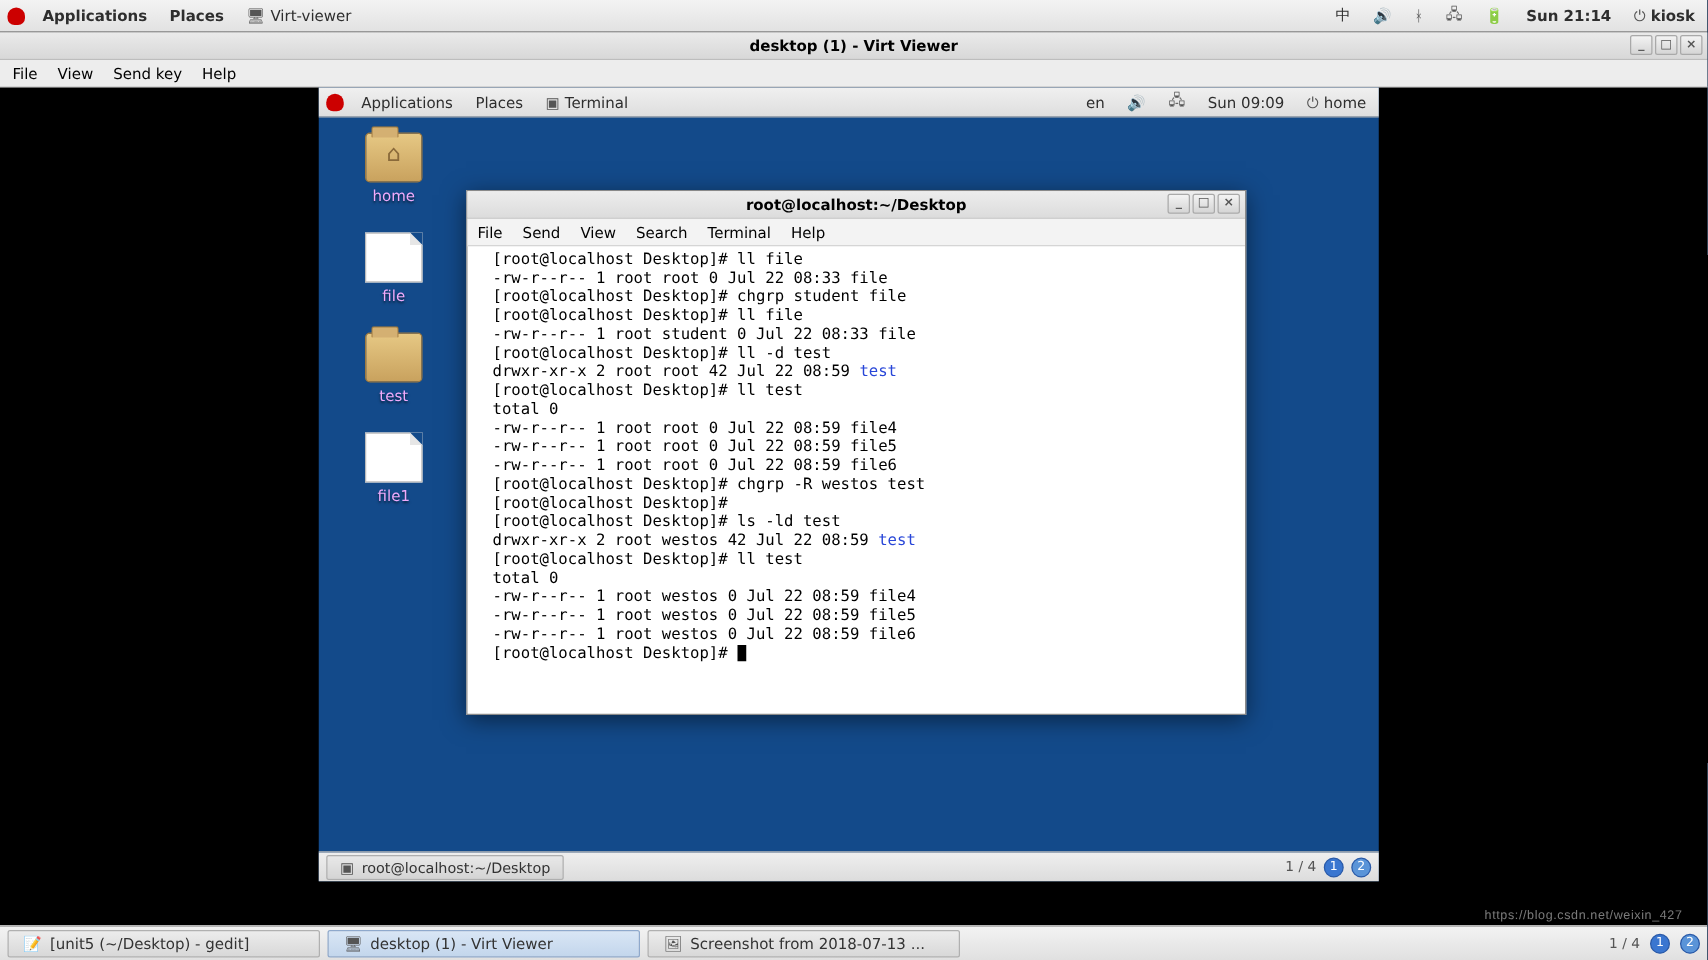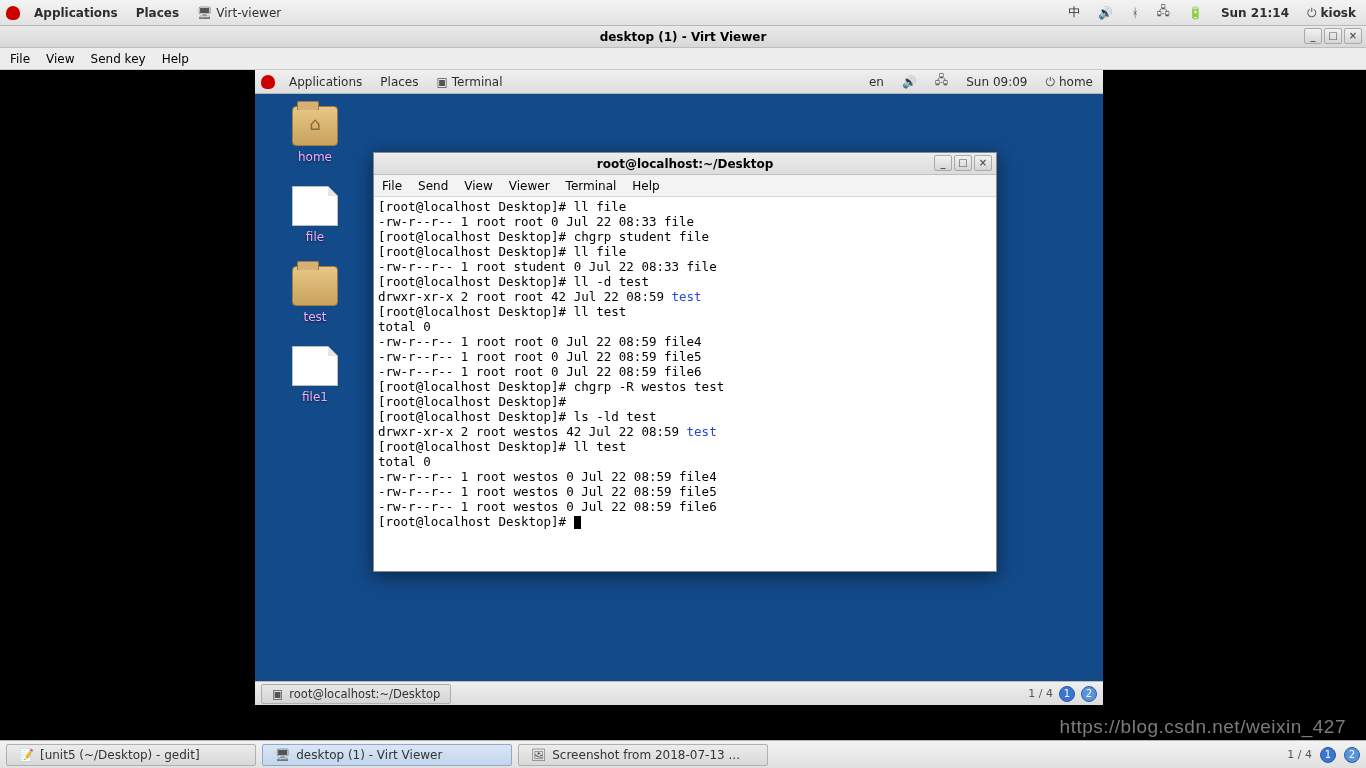"Viewer" span { text: Viewer -> Search }
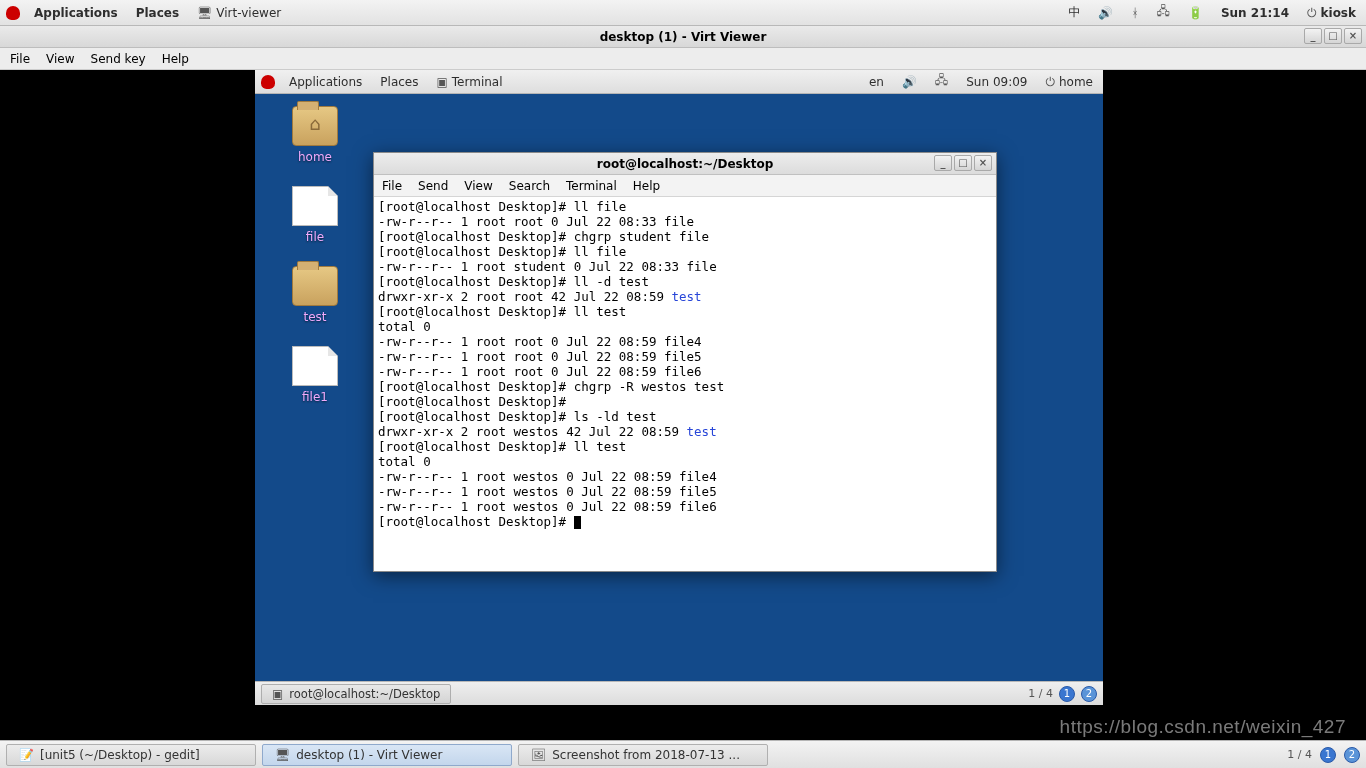"[root@localhost Desktop]# ll file" .term-body { padding: 2px 4px -> 2px 20px }
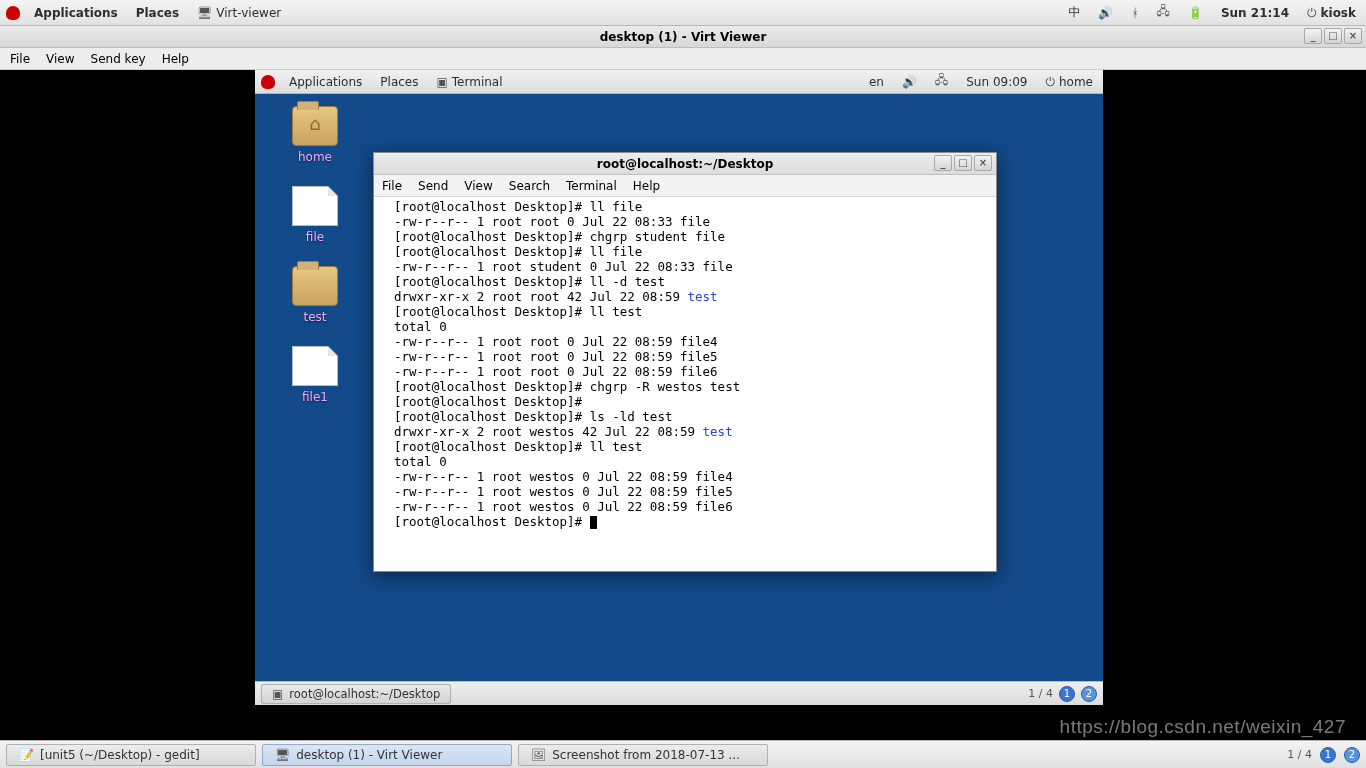"https://blog.csdn.net/weixin_427" .watermark { font-size: 19px -> 10px }
